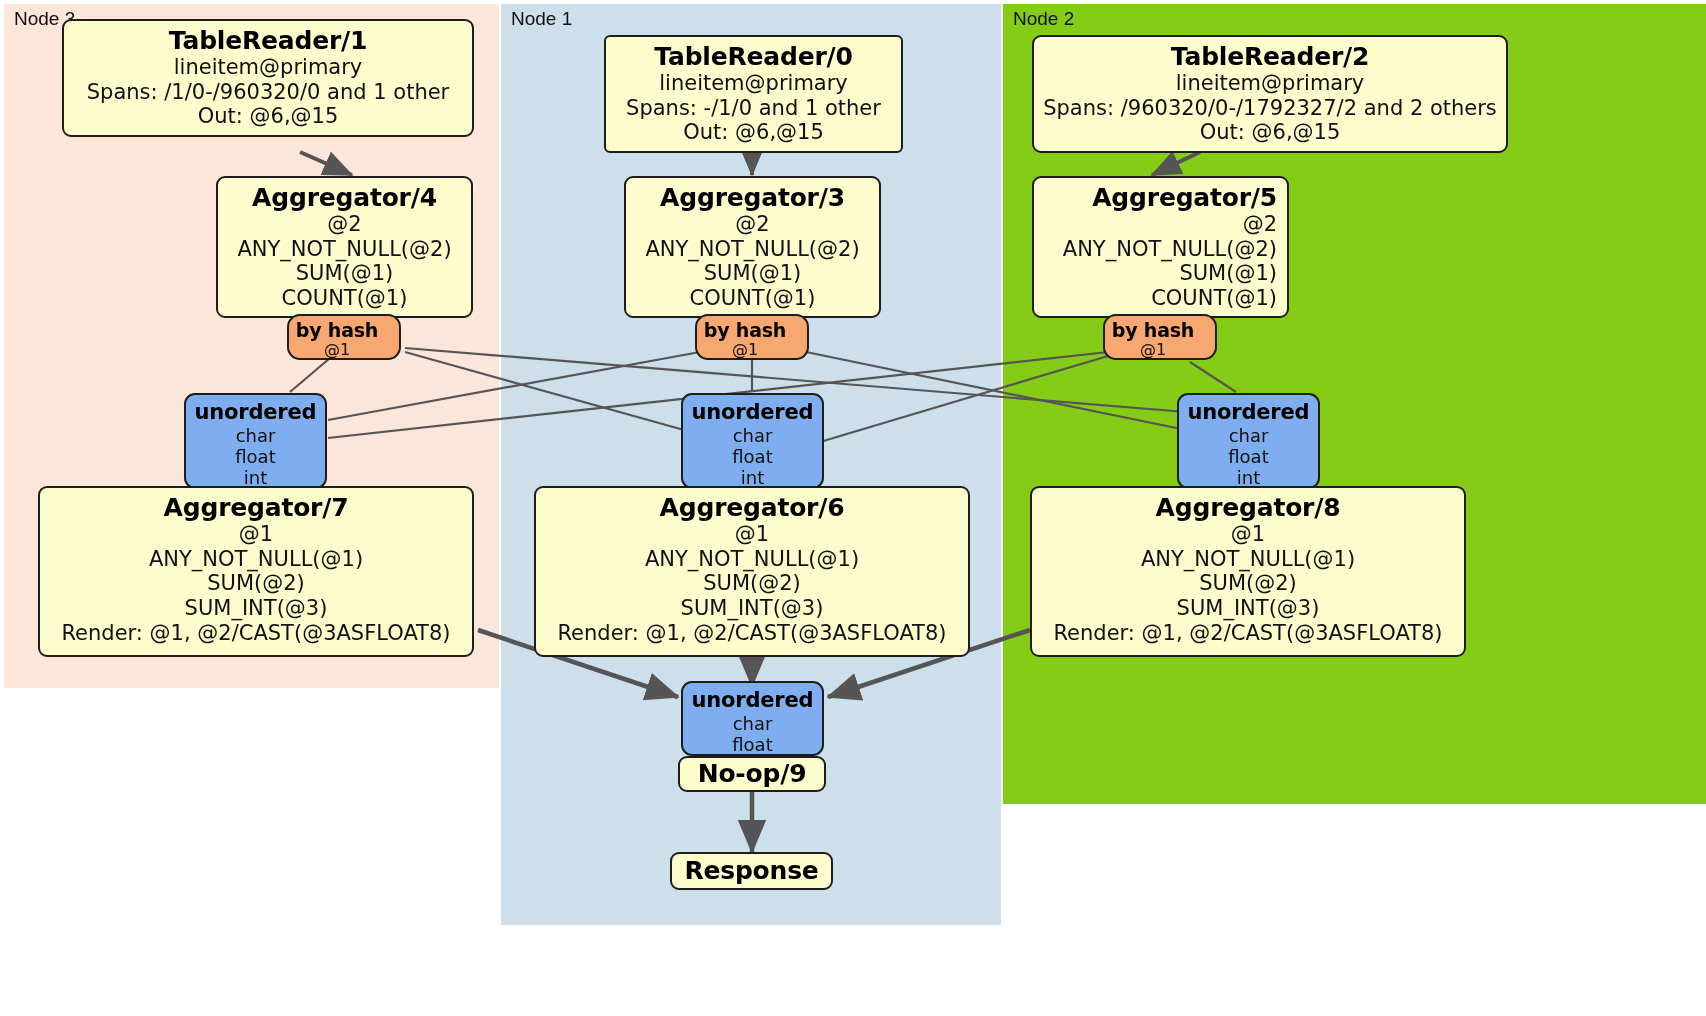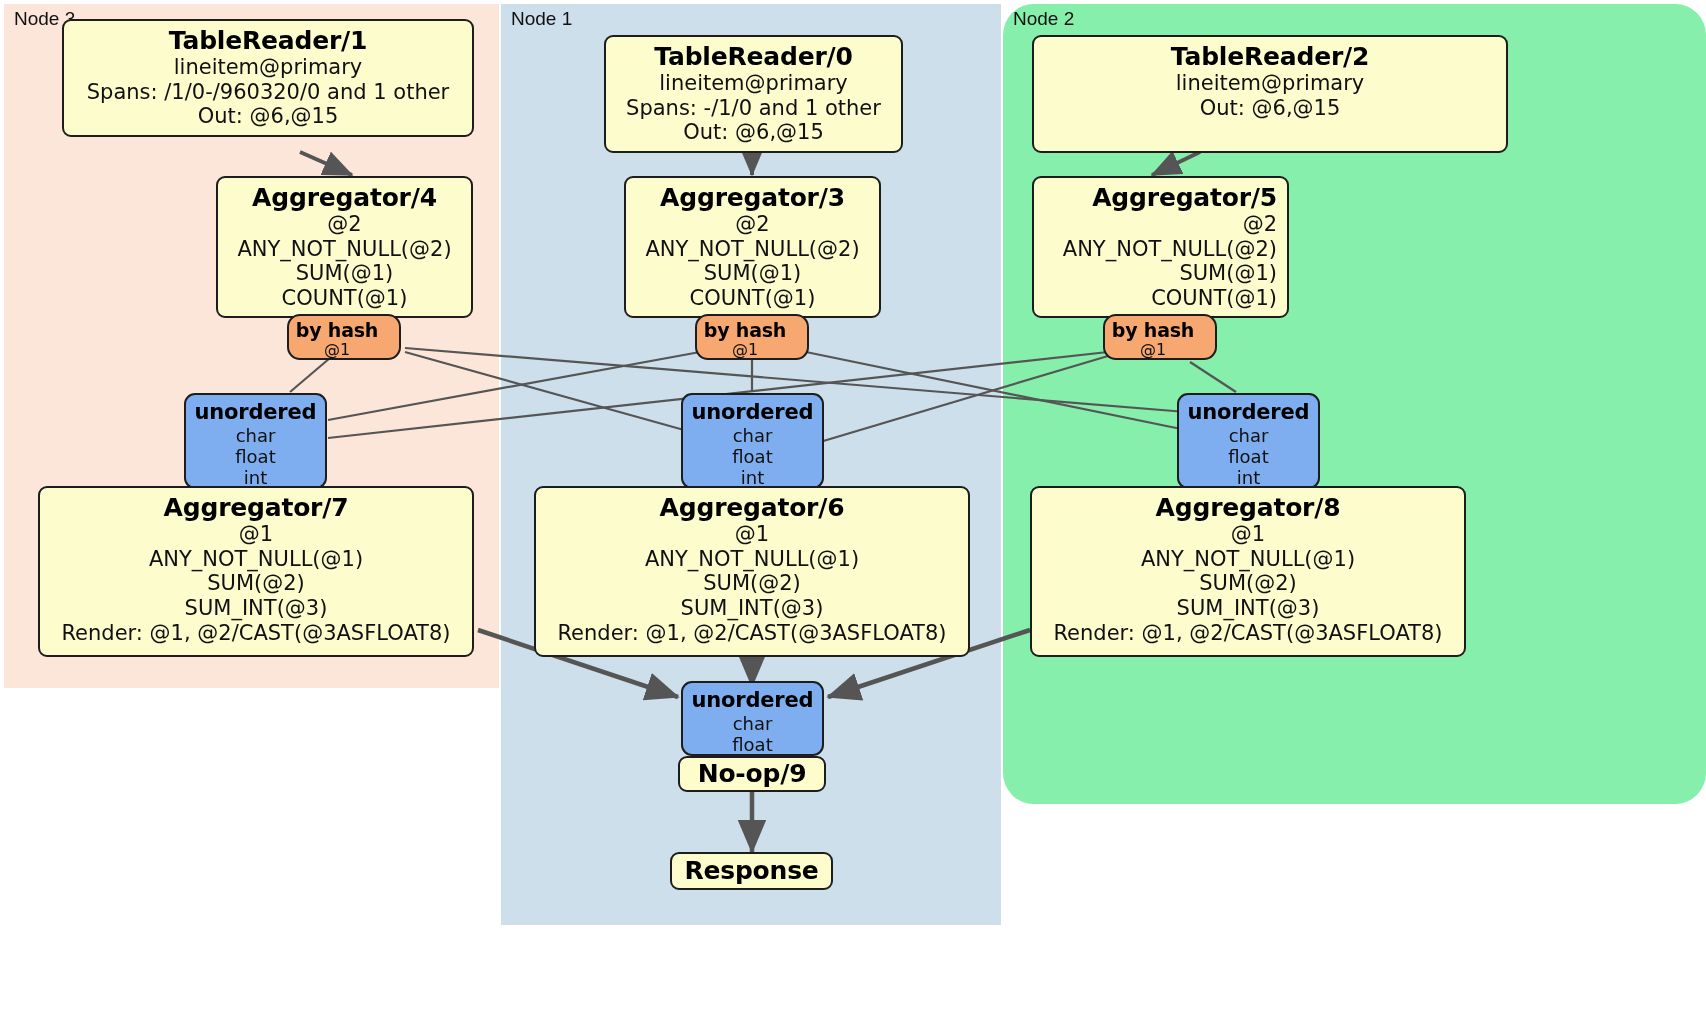"Node 2" div.node-panel { background: #86efac -> #84cc16; border-radius: 31px -> none }
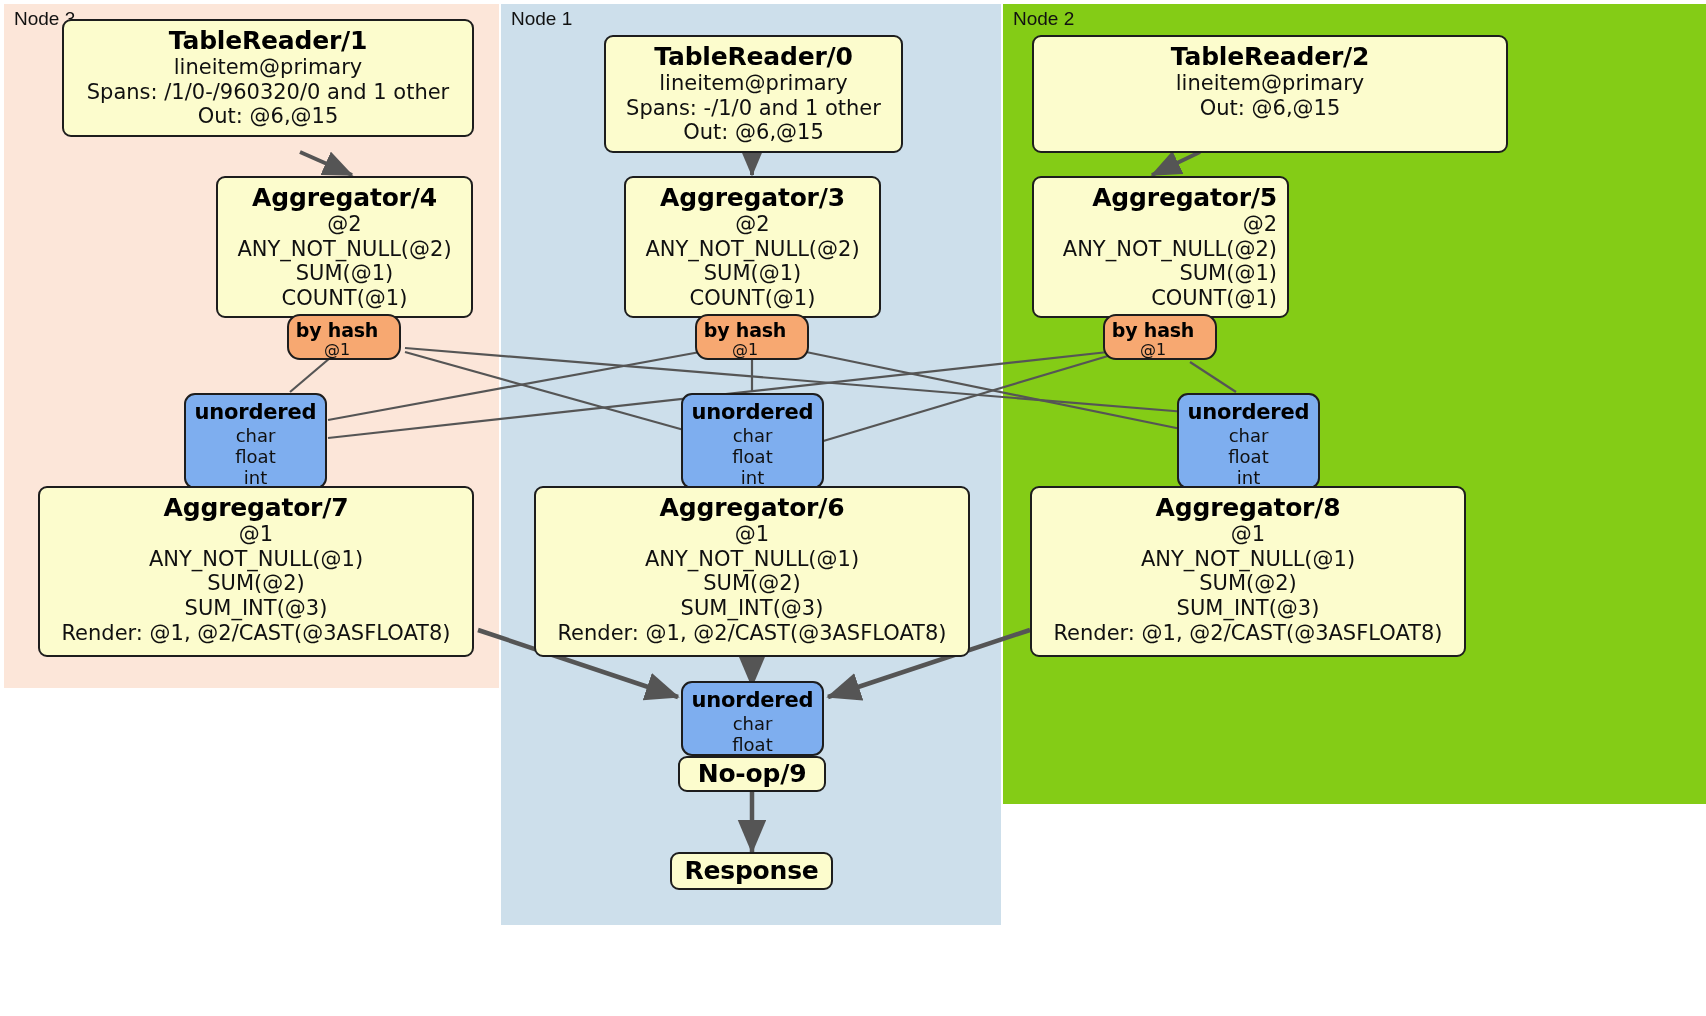"TableReader/0" div.box { border-radius: none -> 6px }
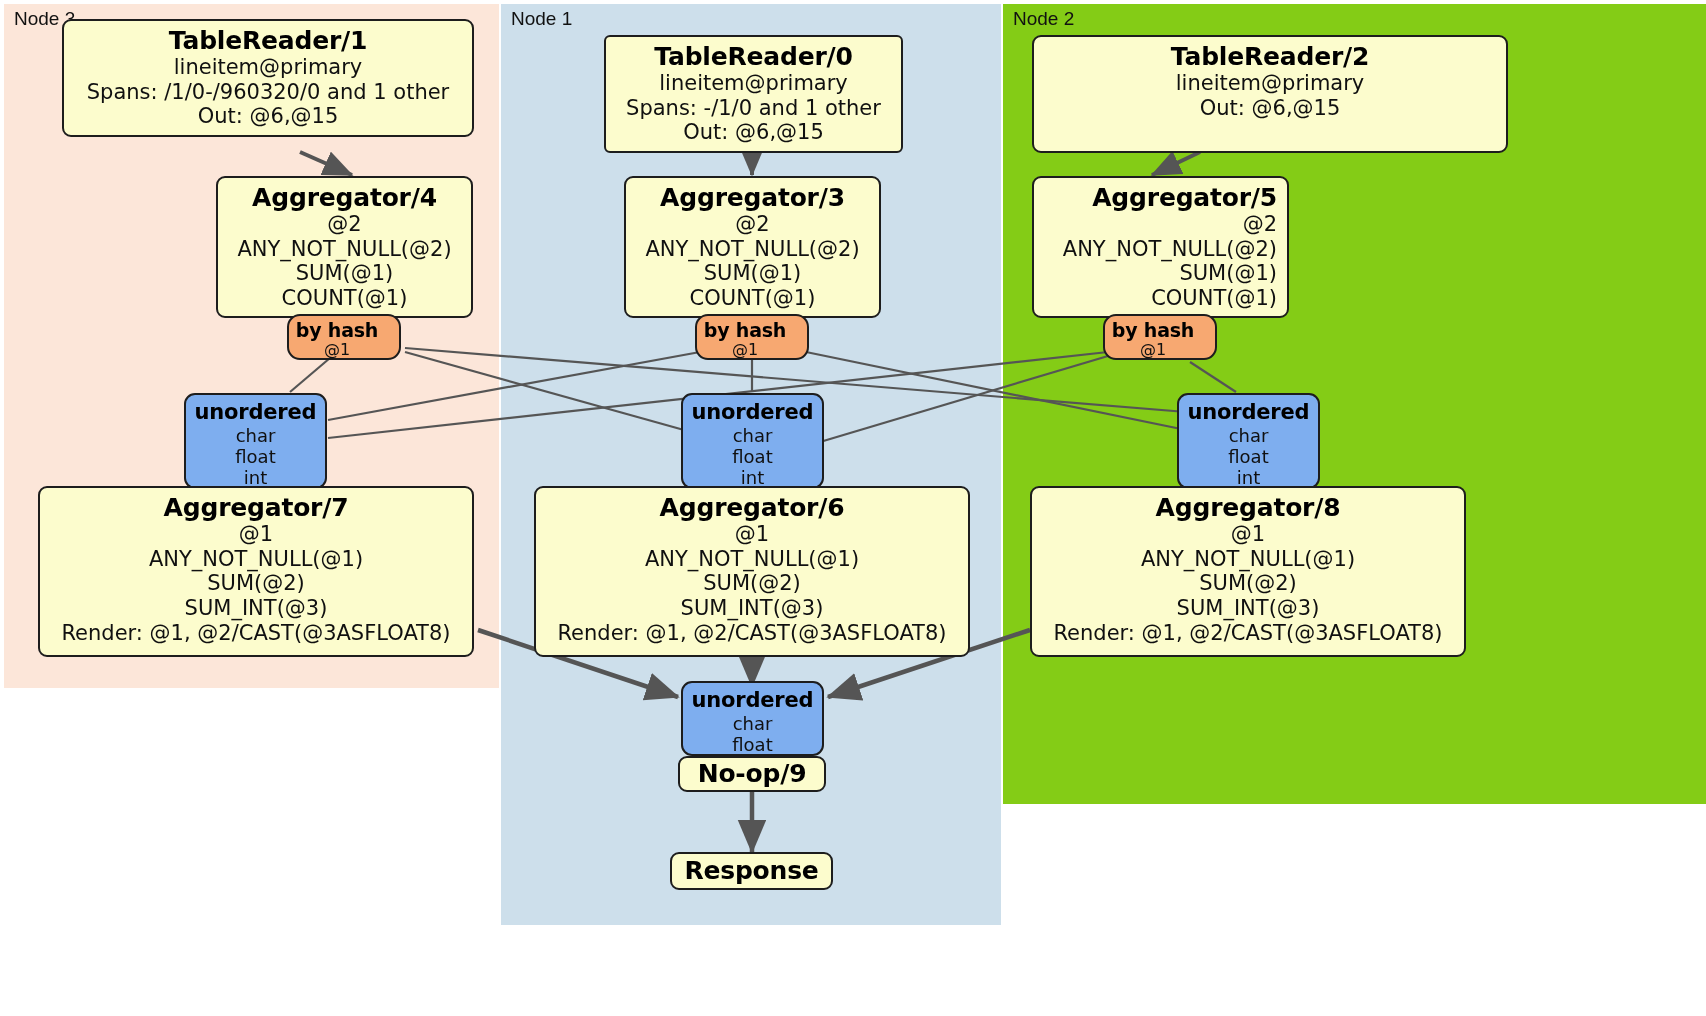"Spans: /960320/0-/1792327/2 and 2 others" div.line { html: none -> <div>Spans: /960320/0-/1792327/2 and 2 others</div> }
